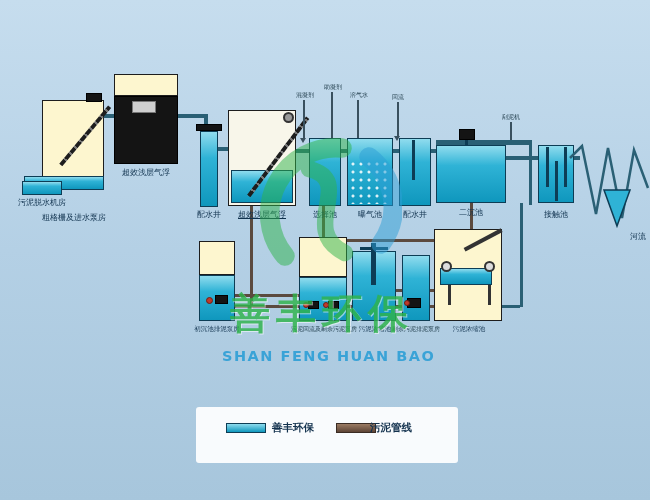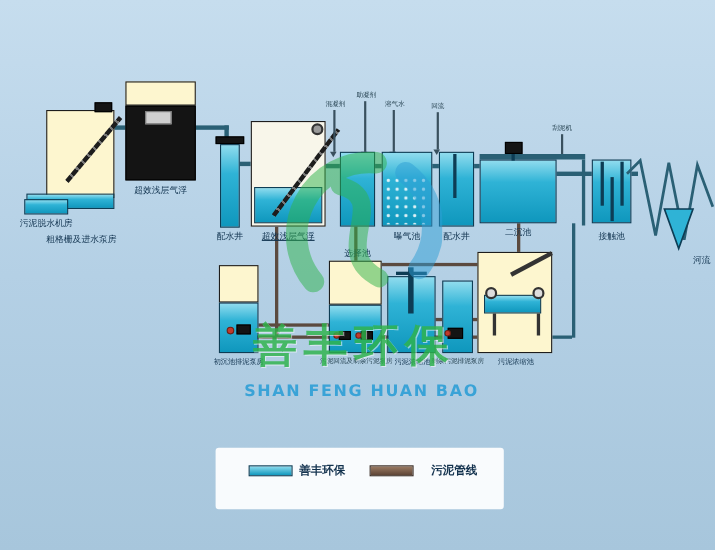"选择池" div.lbl { margin-top: 16px -> none }
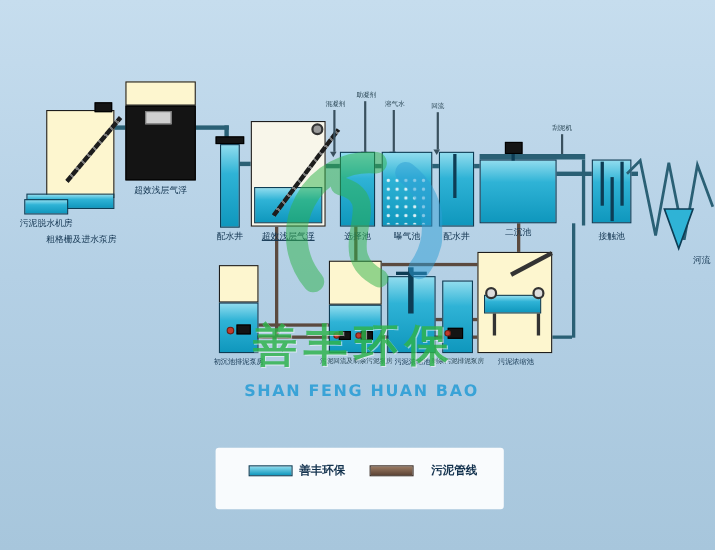"污泥管线" div.legend-lbl { left: 392px -> 370px }
